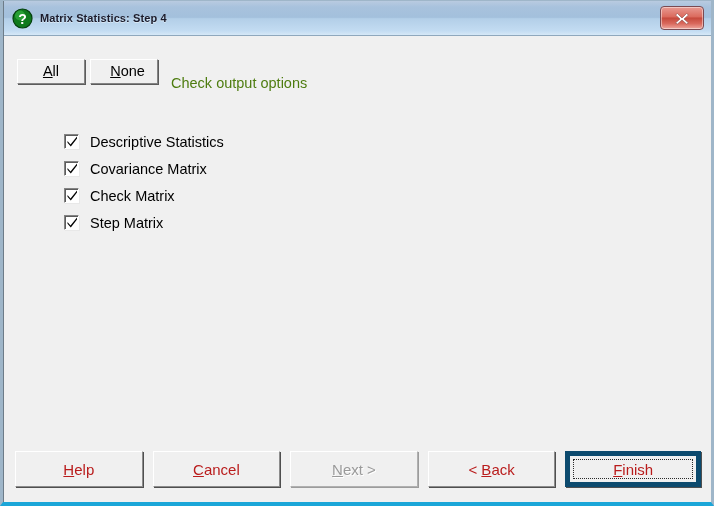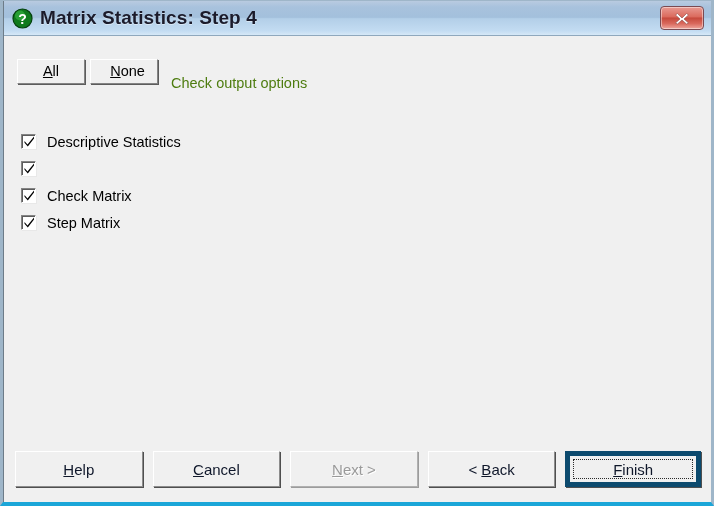"Matrix Statistics: Step 4" .title-text { font-size: 19px -> 11px }
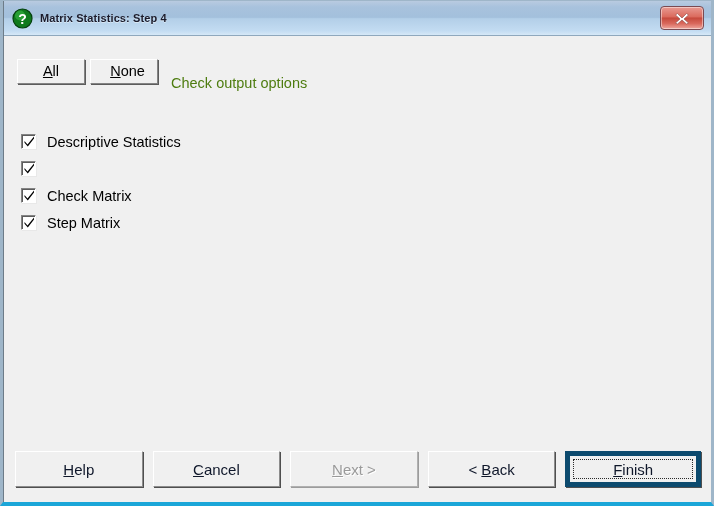"Descriptive Statistics" .check-row { margin-left: none -> 43px }
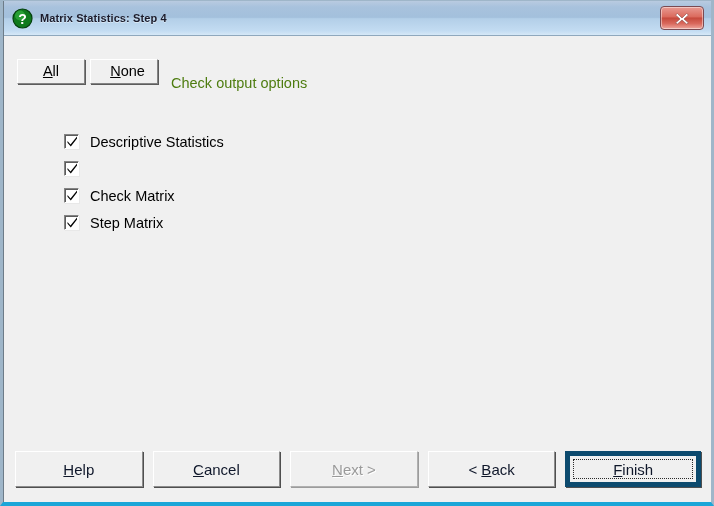"Covariance Matrix" span.check-label { html: none -> <span>Covariance Matrix</span> }
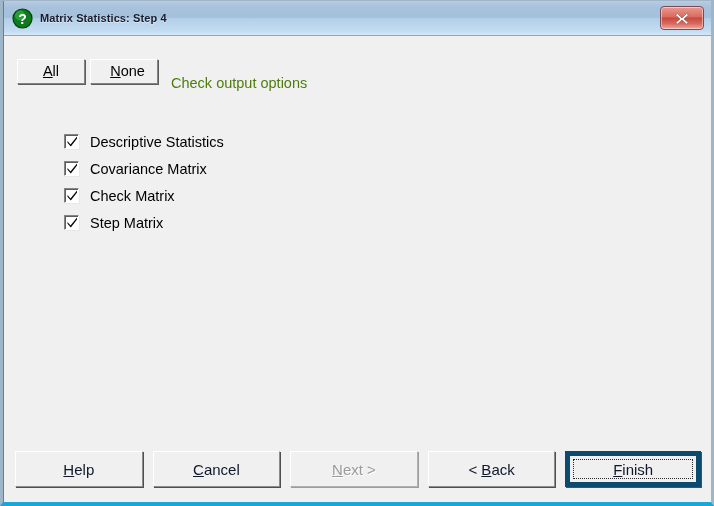"Help" .dlg-btn { color: #0f172a -> #b91c1c }
